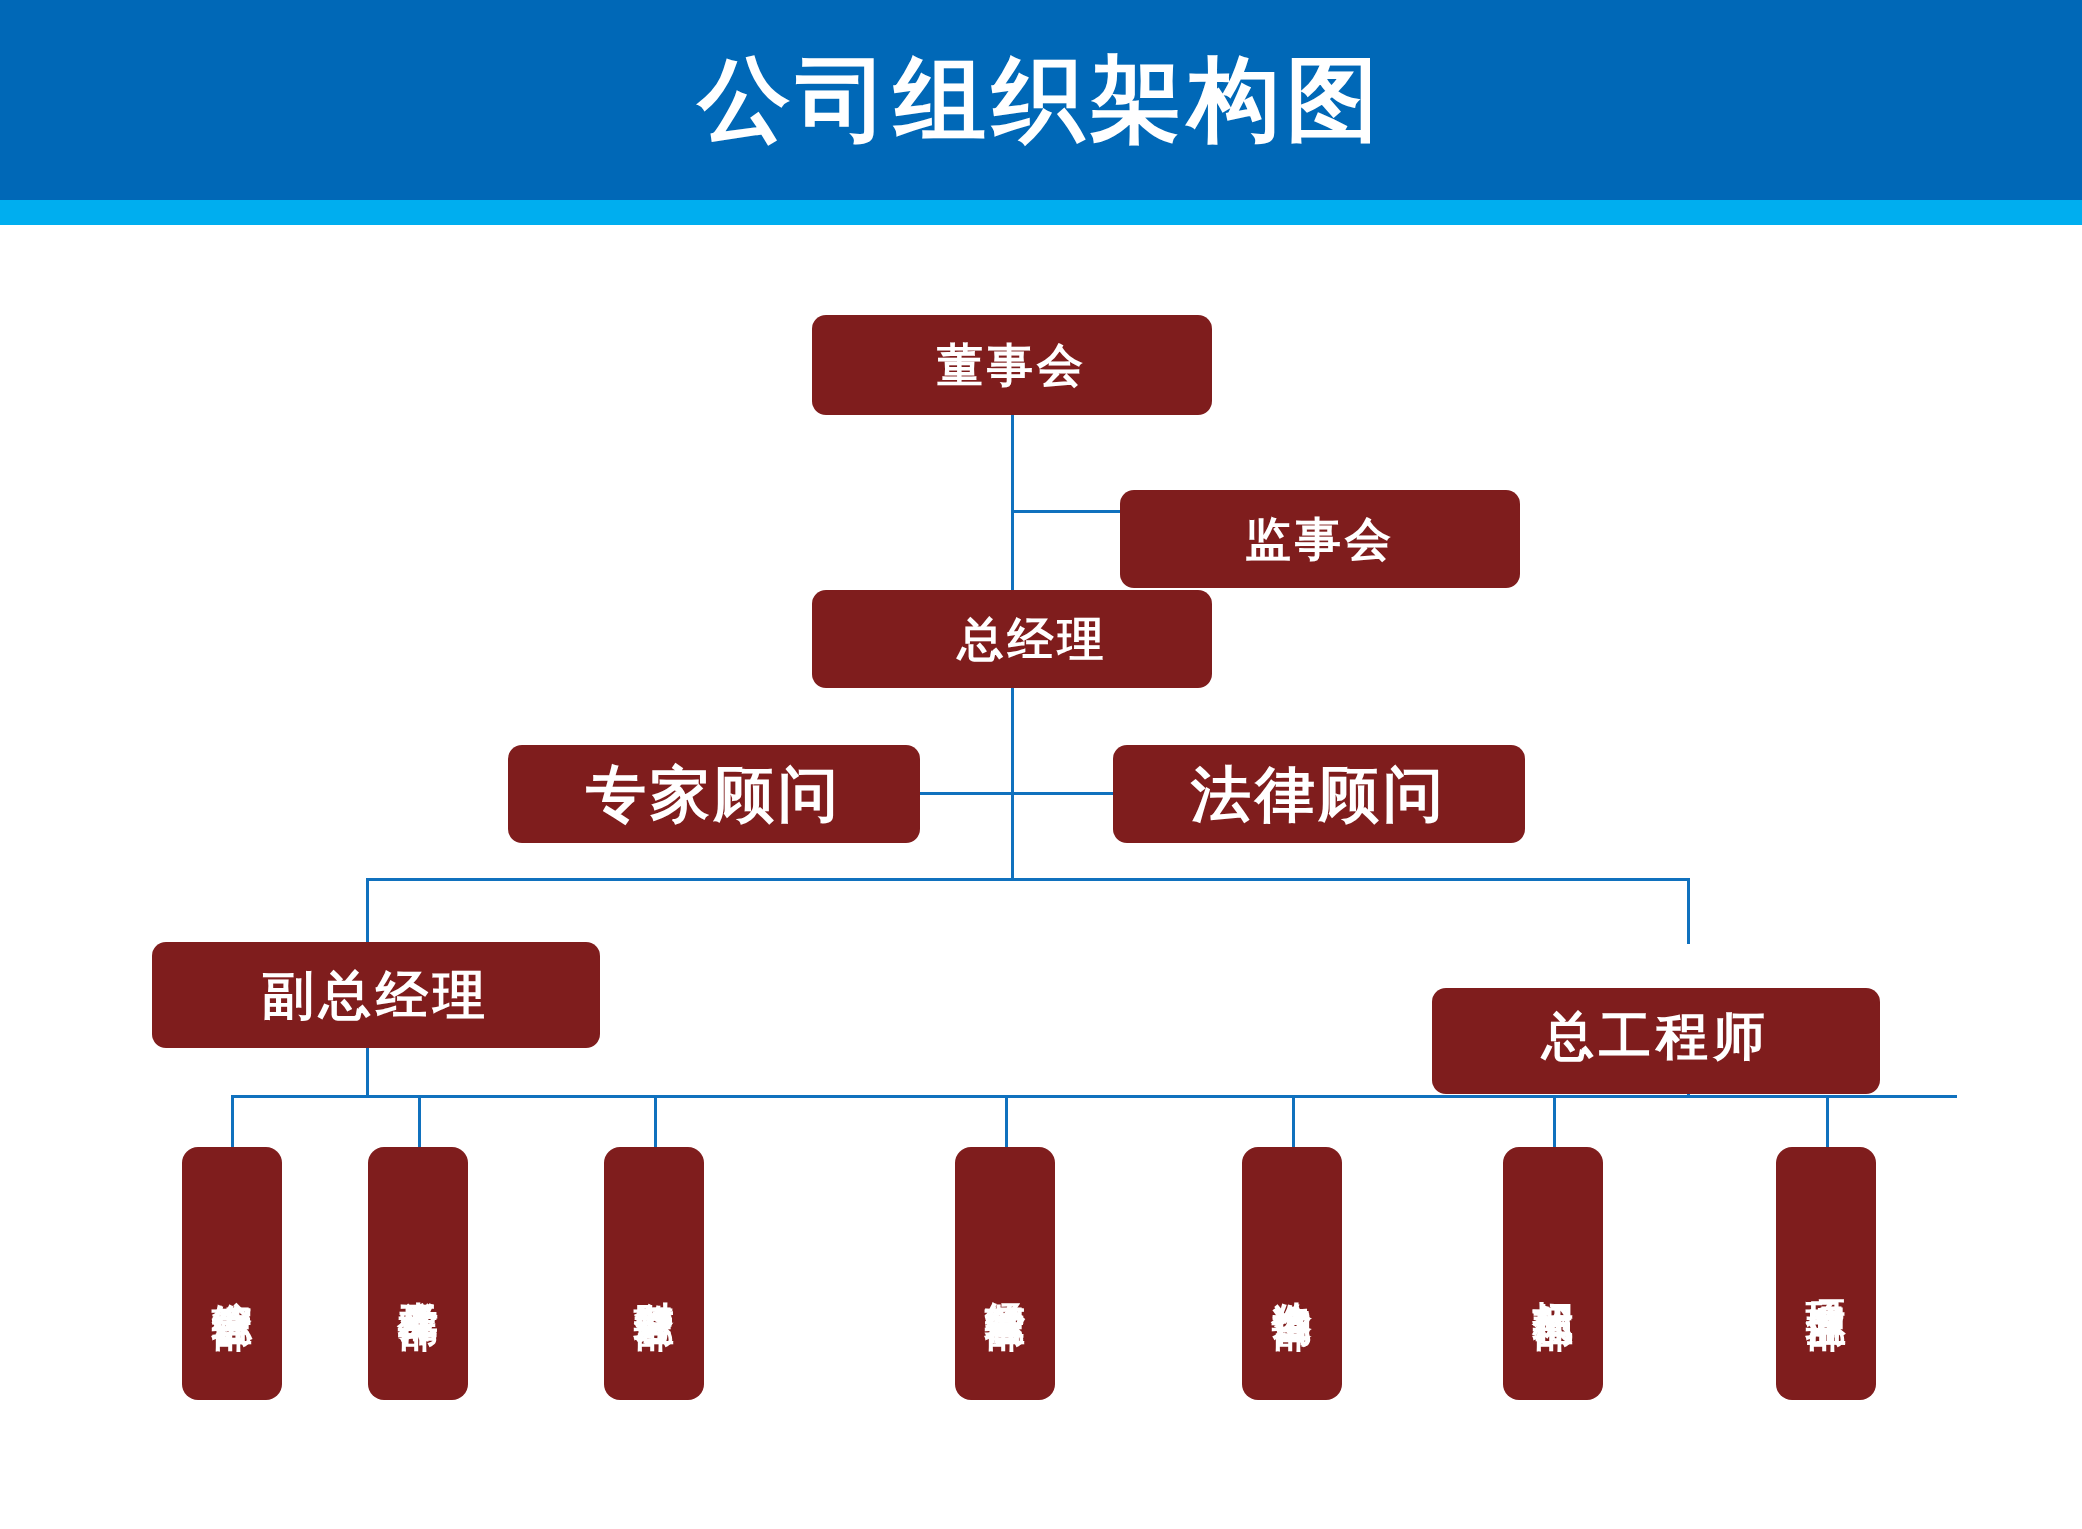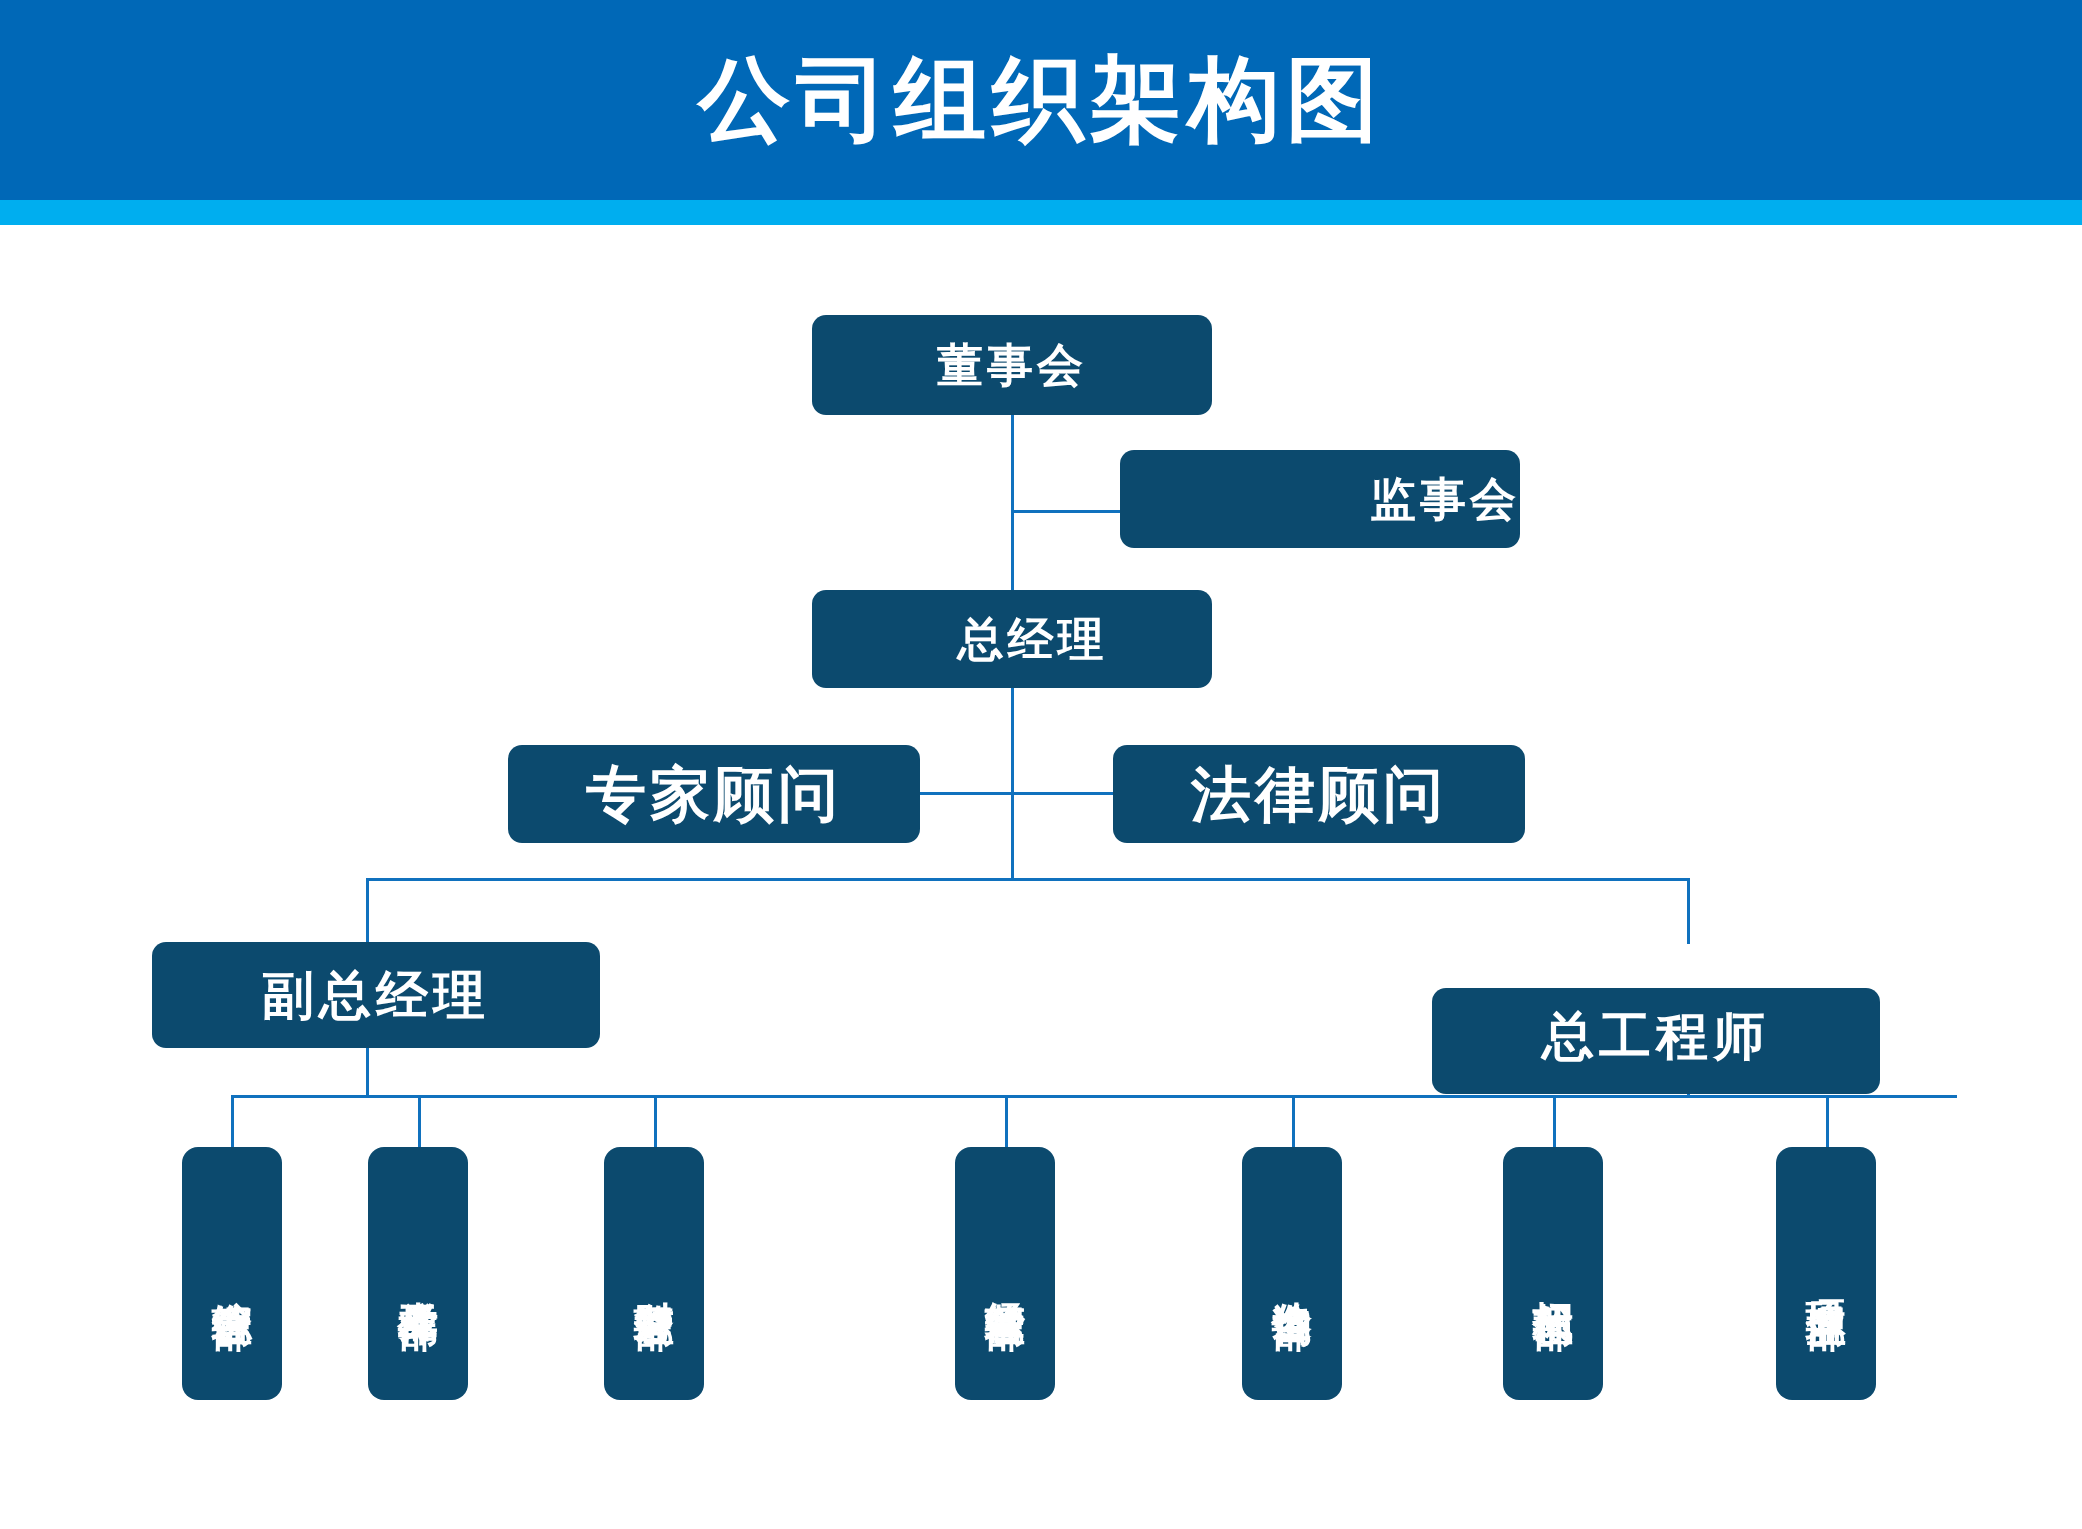"董事会" .node { background: #0c4a6e -> #7f1d1d }
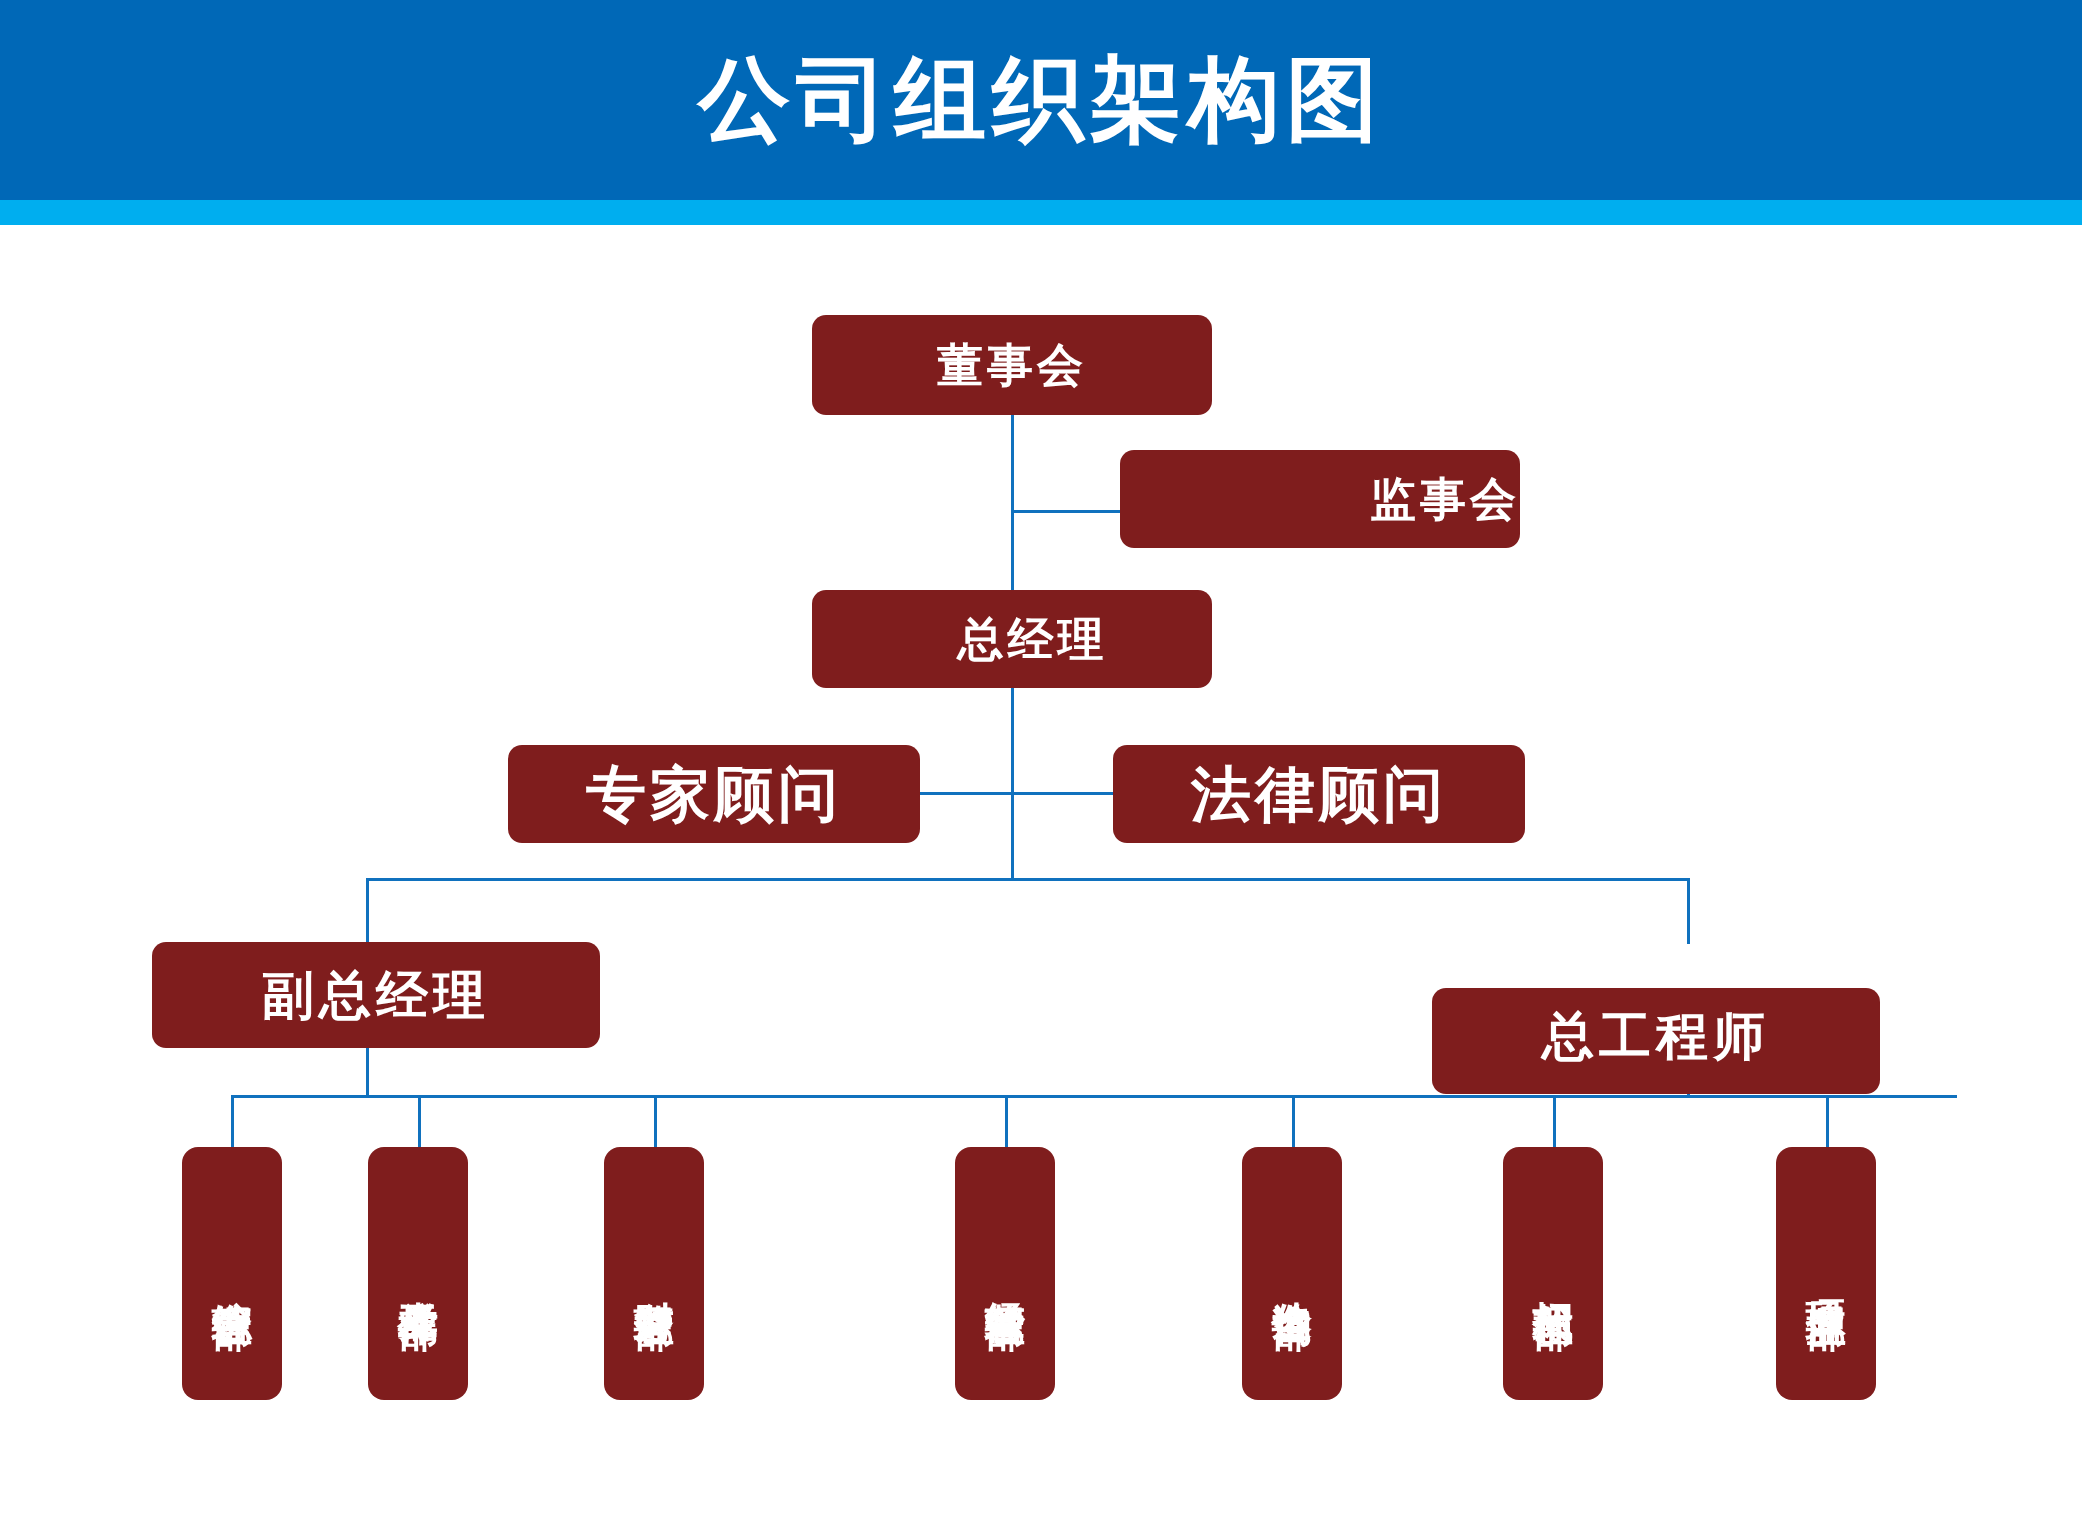"监事会" div.node { justify-content: flex-end -> none; top: 450px -> 490px }
